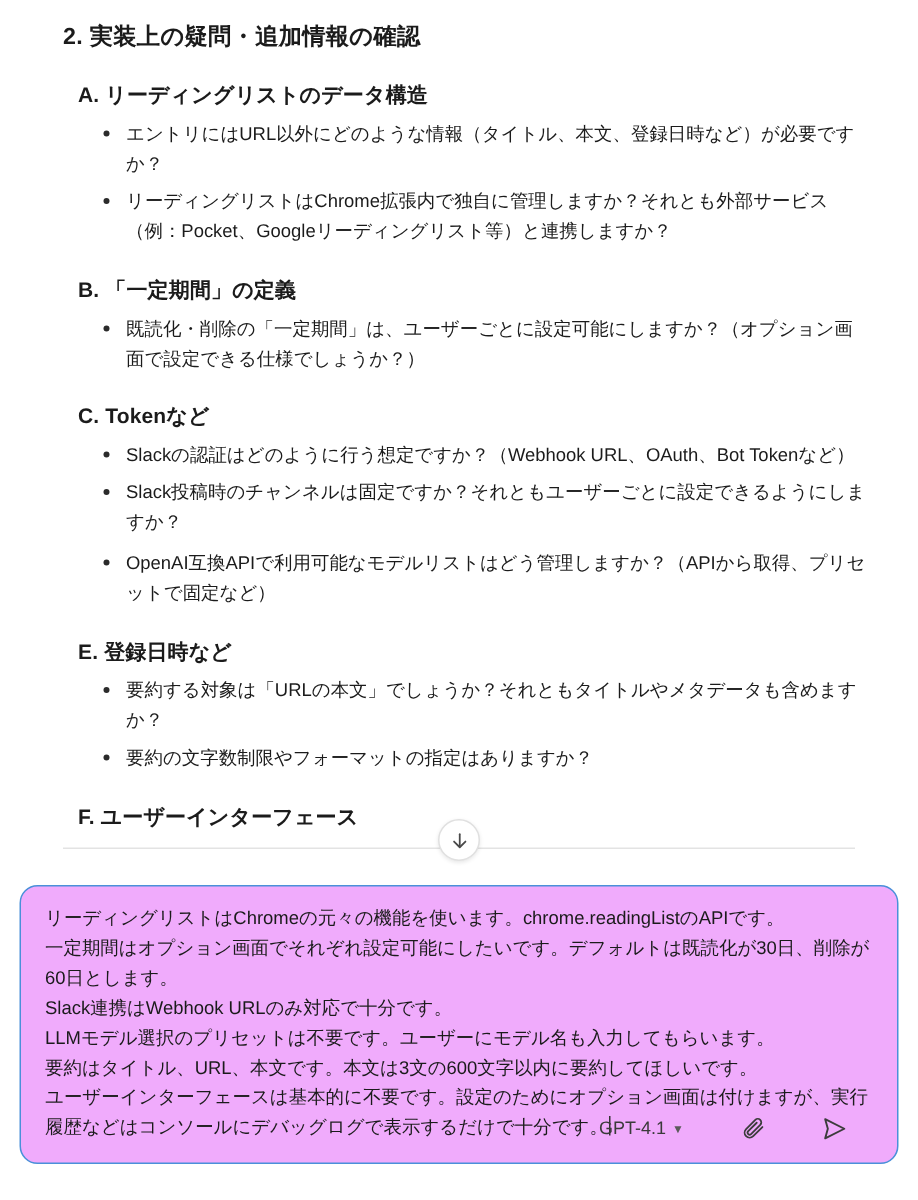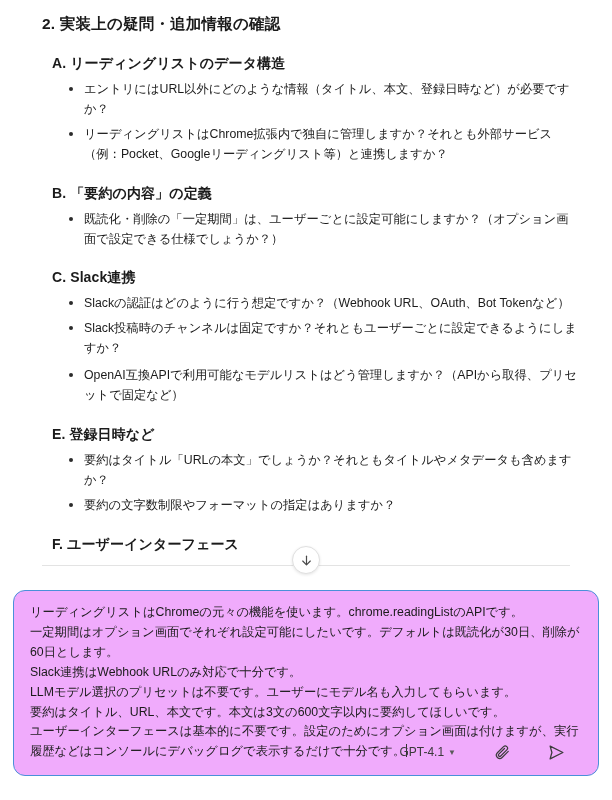"B. 「要約の内容」の定義" h3.sub-title { text: 要約の内容 -> 一定期間 }
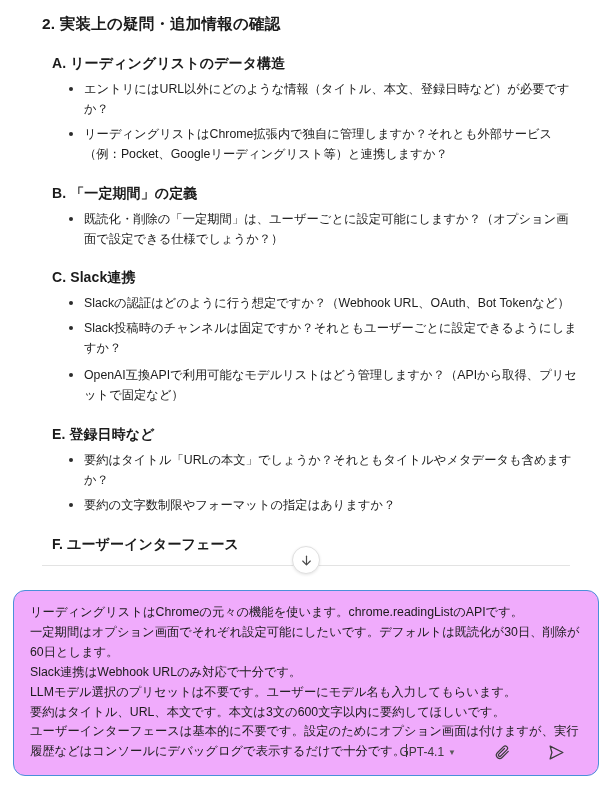"C. Slack連携" h3.sub-title { text: Slack連携 -> Tokenなど }
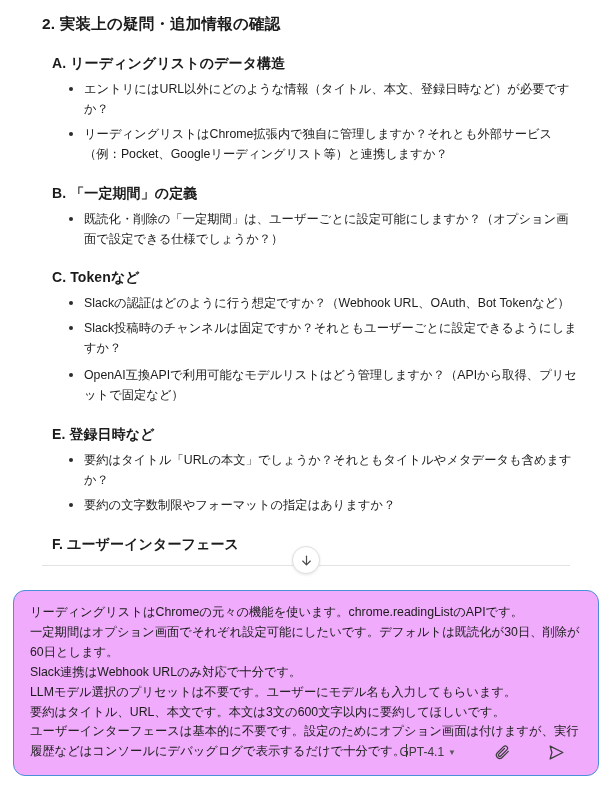"要約はタイトル「URLの本文」でしょうか？それともタイトルやメタデータも含めます" li { text: はタイトル -> する対象は }
